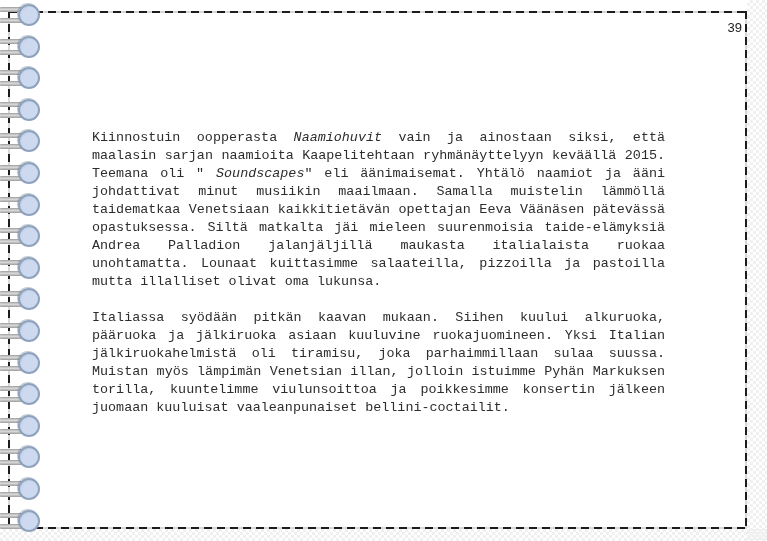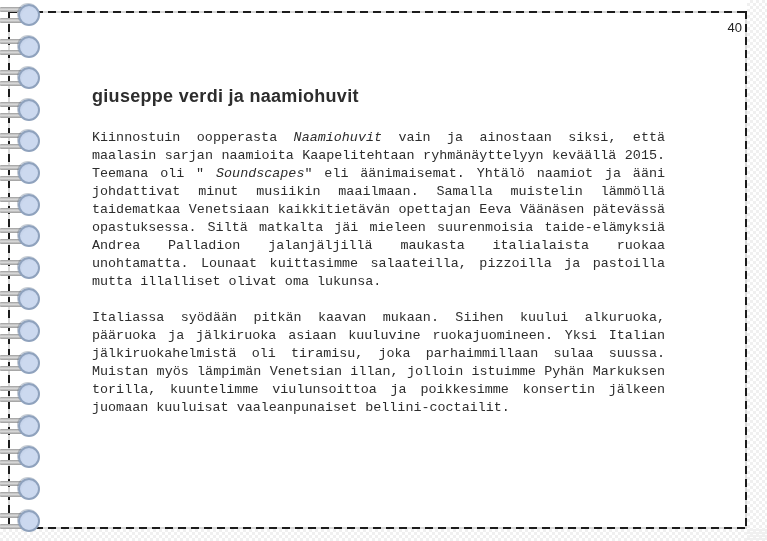"40" div { text: 40 -> 39 }
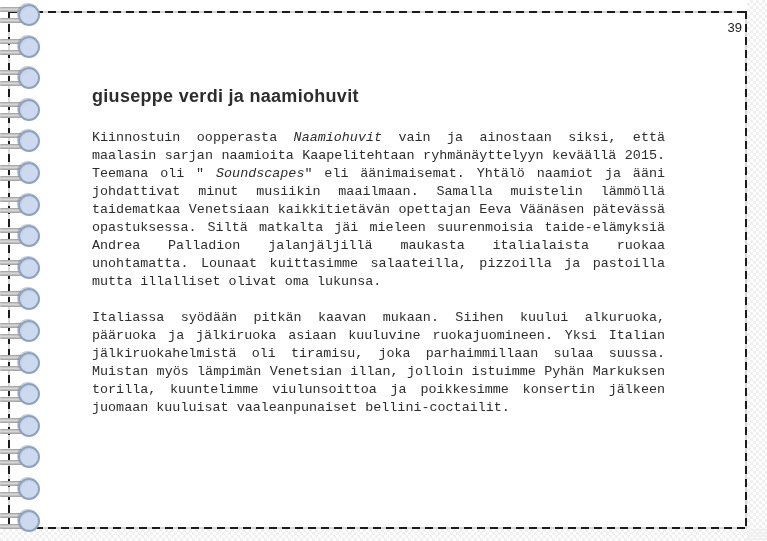"giuseppe verdi ja naamiohuvit" div { html: <div>giuseppe verdi ja naamiohuvit</div> -> none }
